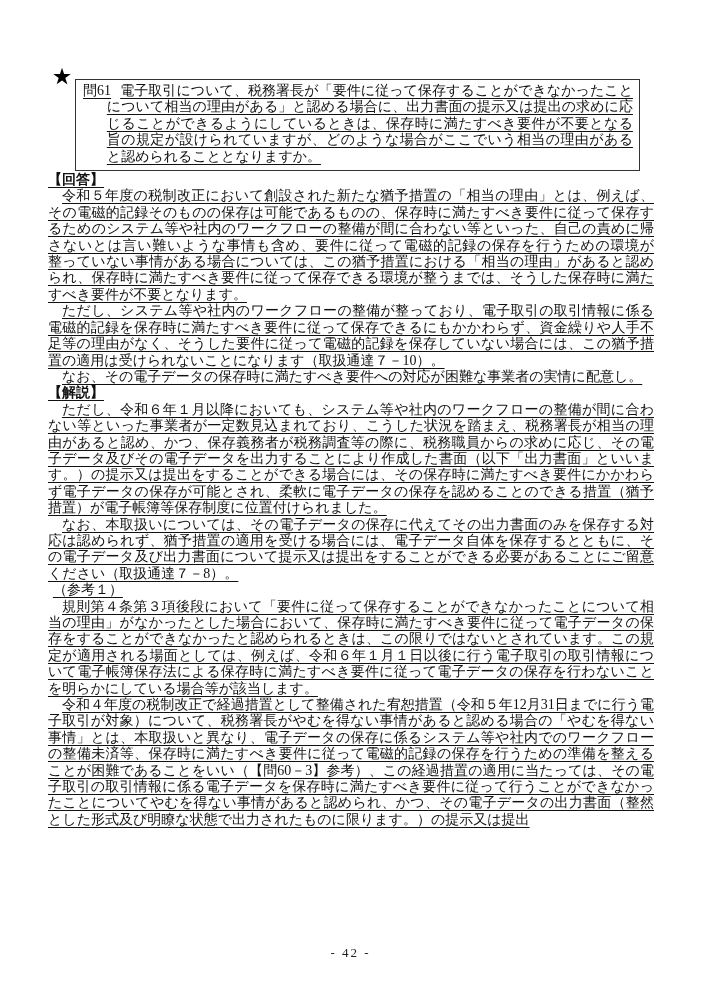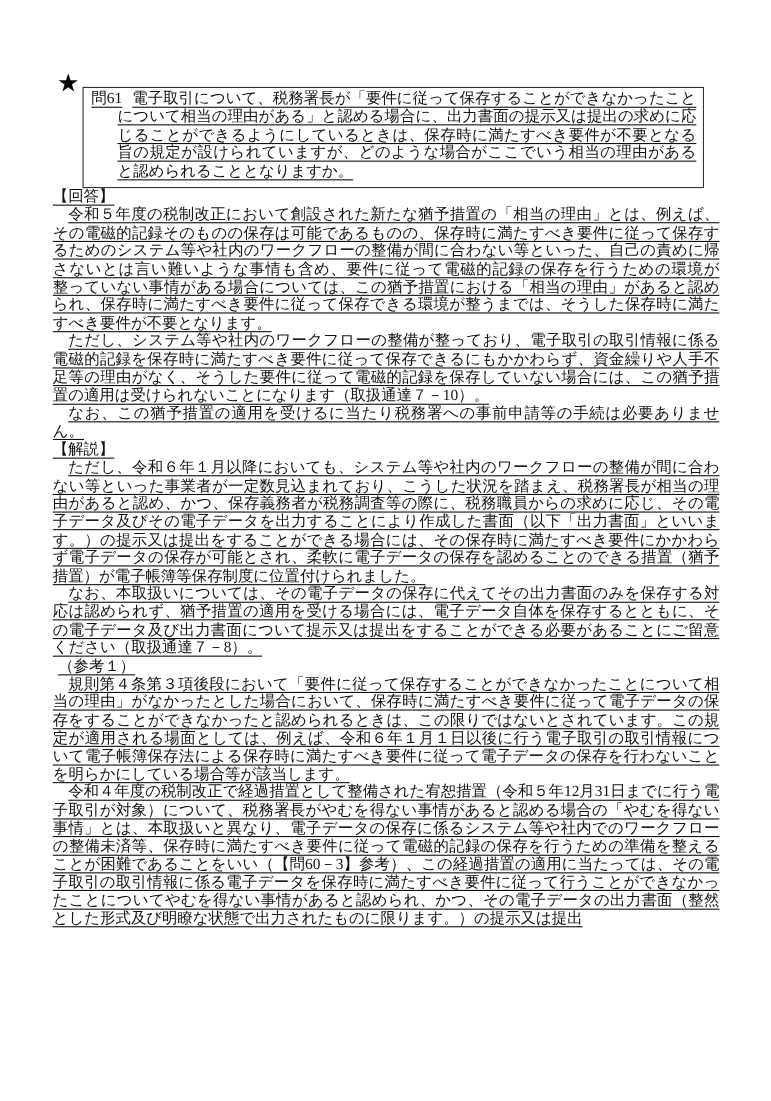"【回答】" .heading { font-weight: normal -> bold }
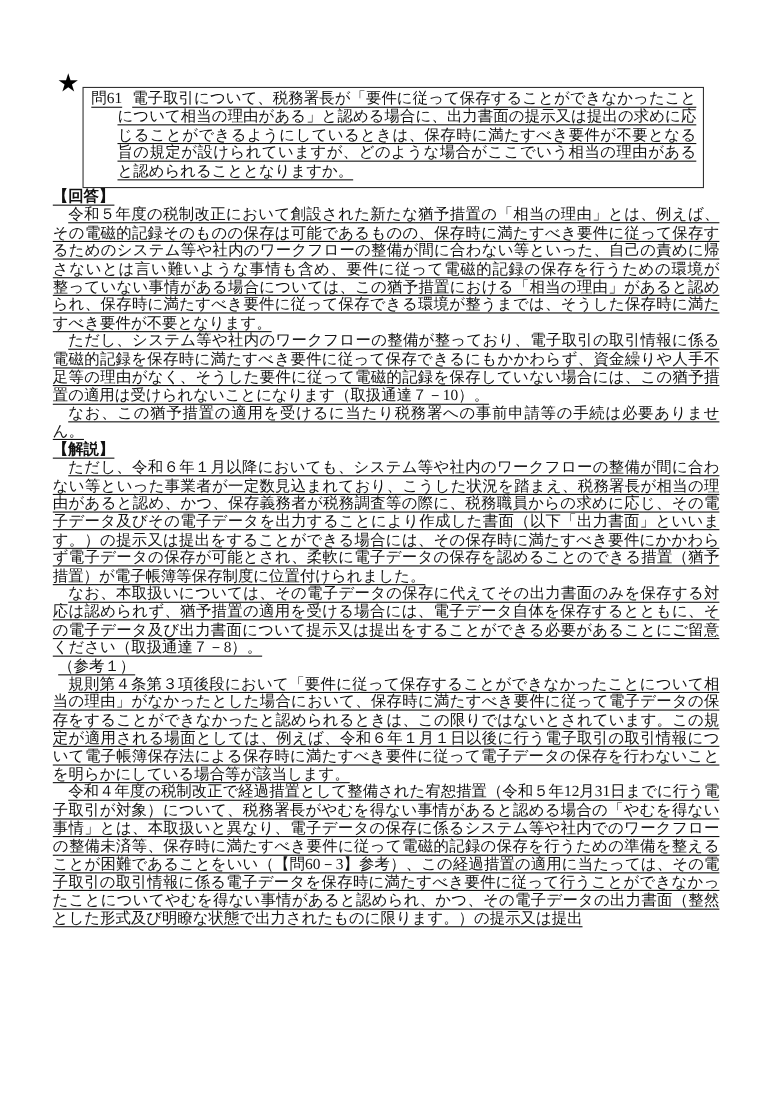"なお、この猶予措置の適用を受けるに当たり税務署への事前申請等の手続は必要ありませ" p.para { text: この猶予措置の適用を受けるに当たり税務署への事前申請等の手続は必要ありません -> その電子データの保存時に満たすべき要件への対応が困難な事業者の実情に配意し }
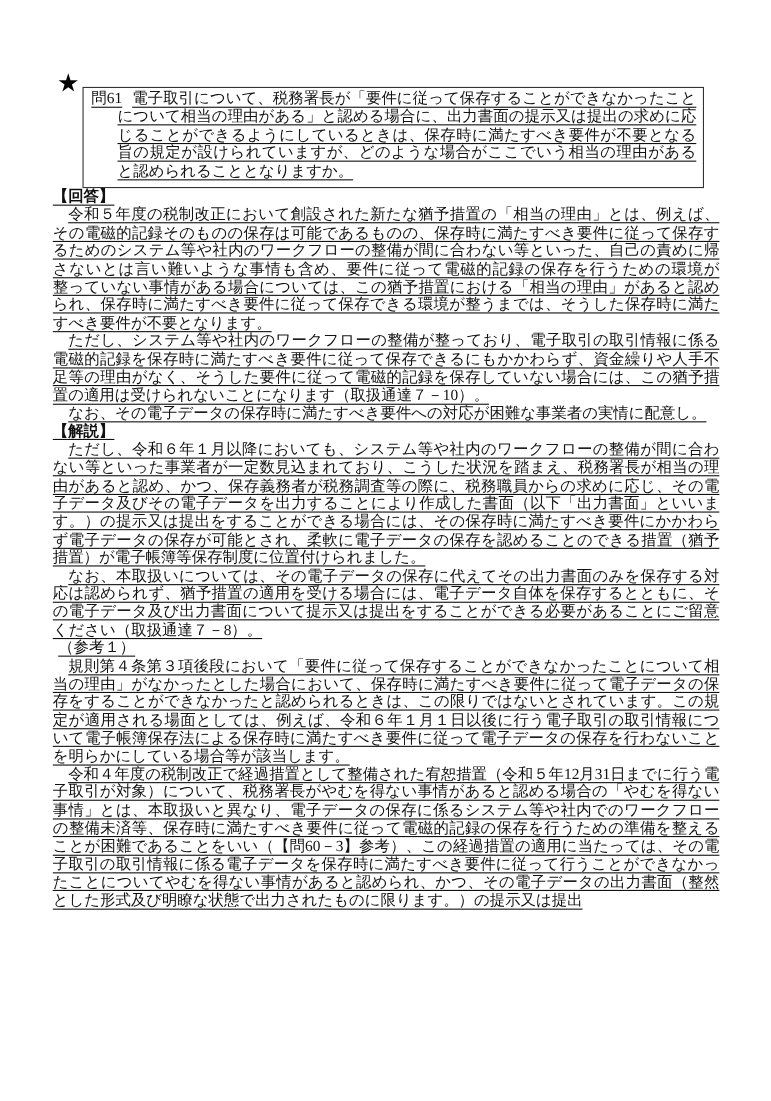"- 42 -" div.page-number { html: none -> <div>- 42 -</div> }
